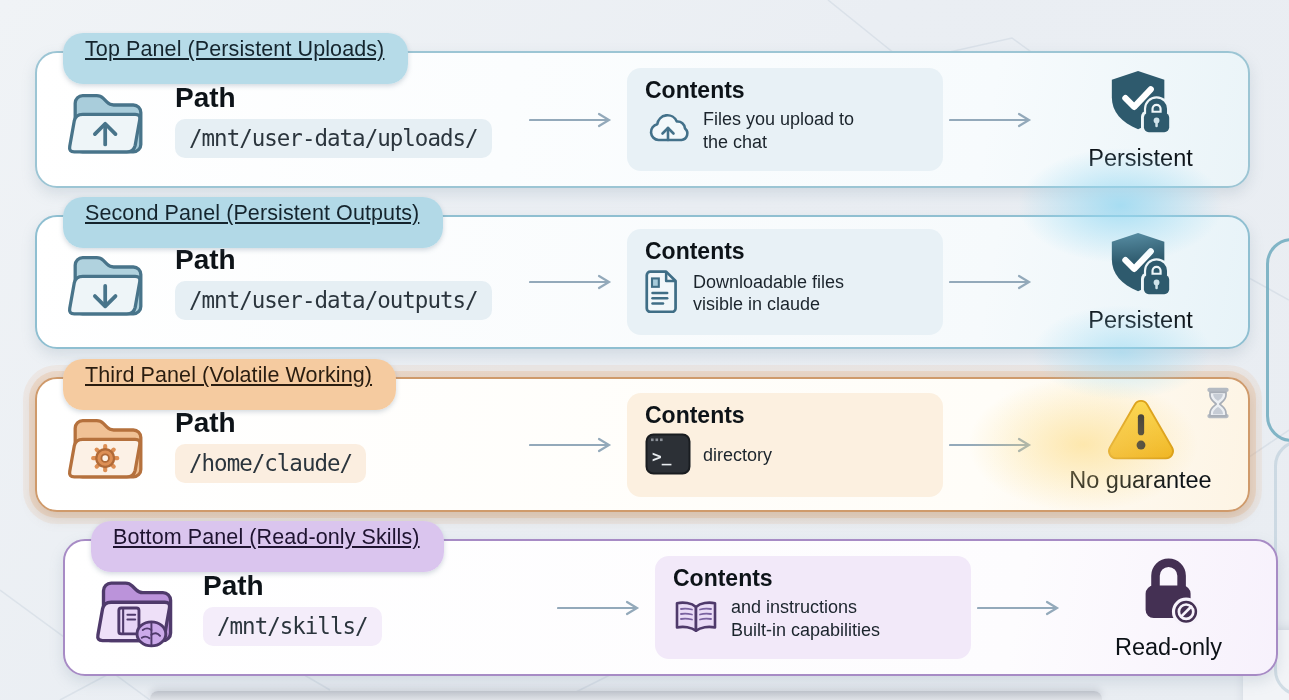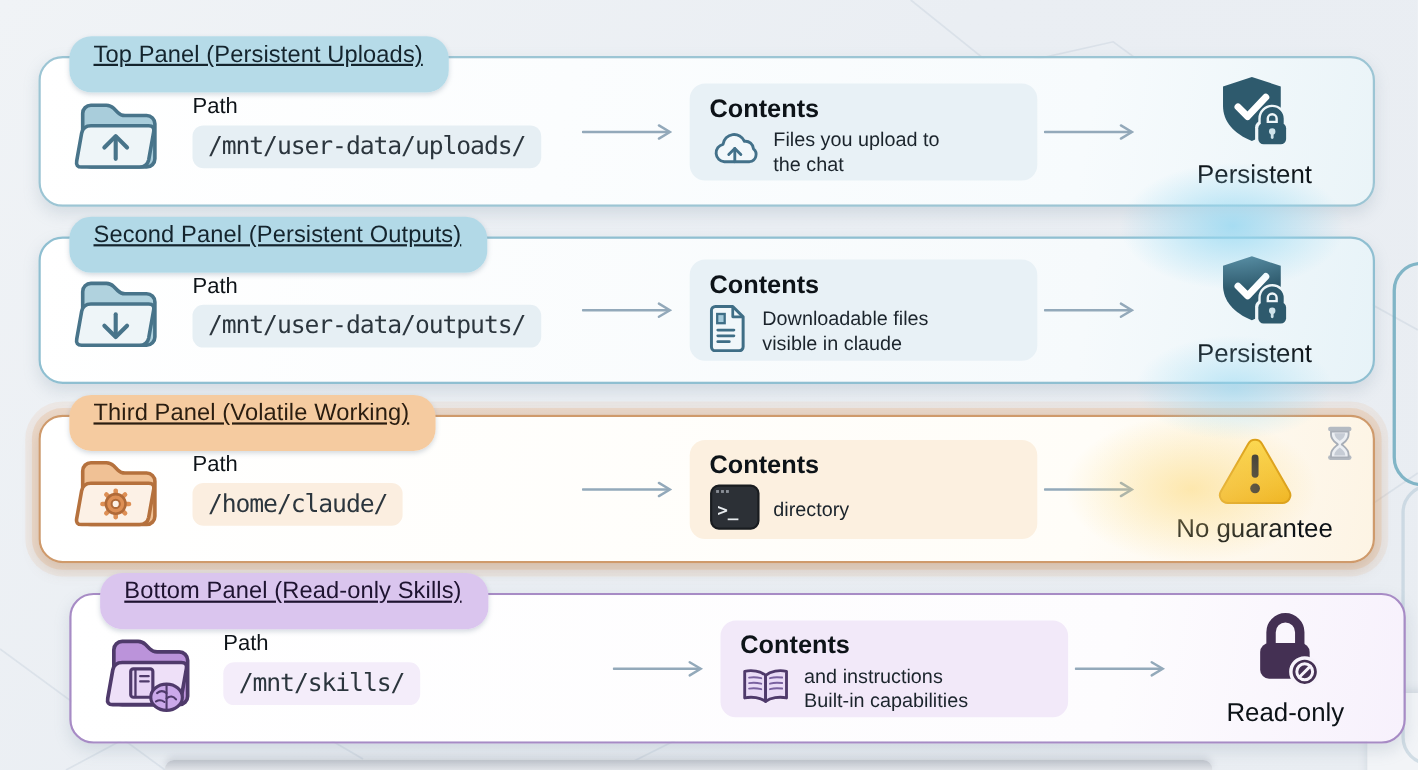"Path" .path-heading { font-size: 20px -> 28px; font-weight: 400 -> 700 }
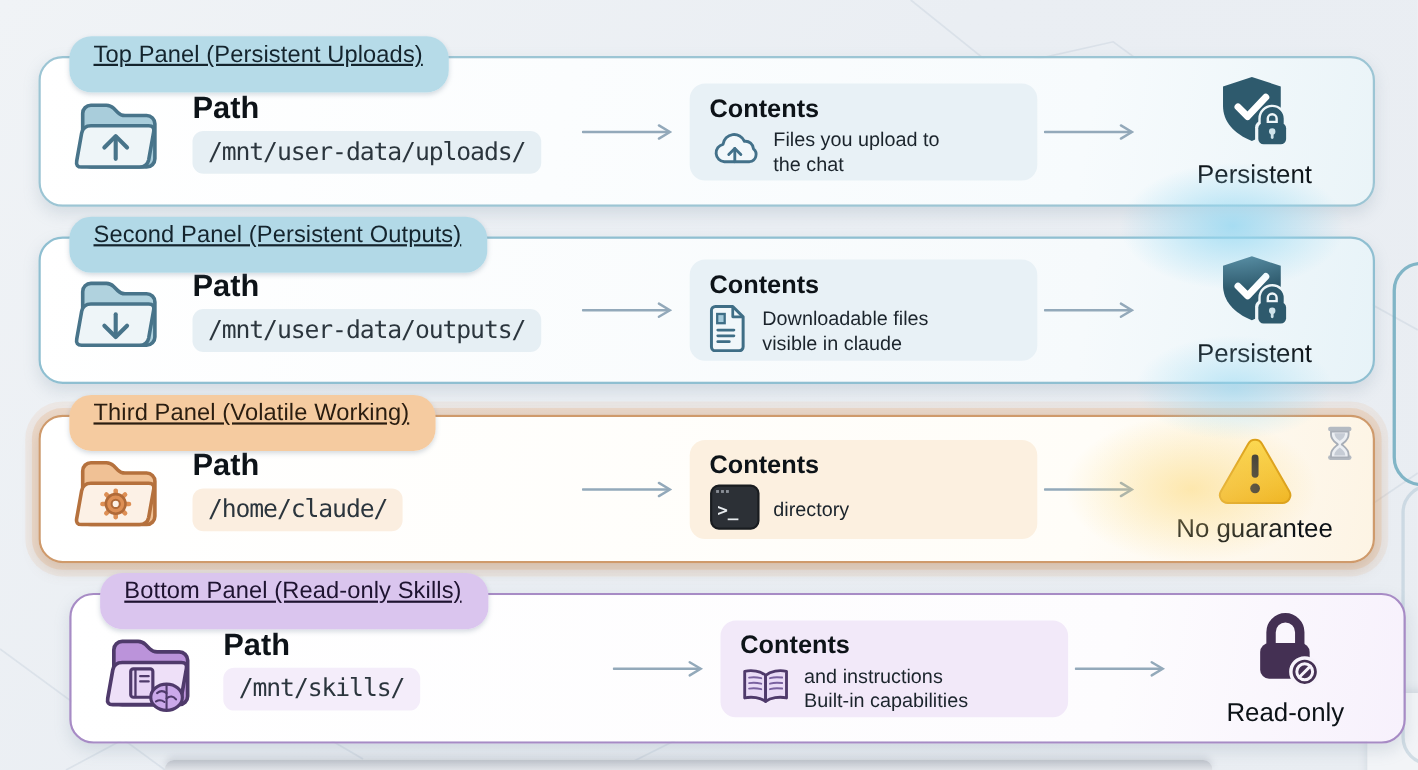"Contents" .contents-box { padding: 9px 16px 3px 18px -> 9px 16px 18px 18px }
